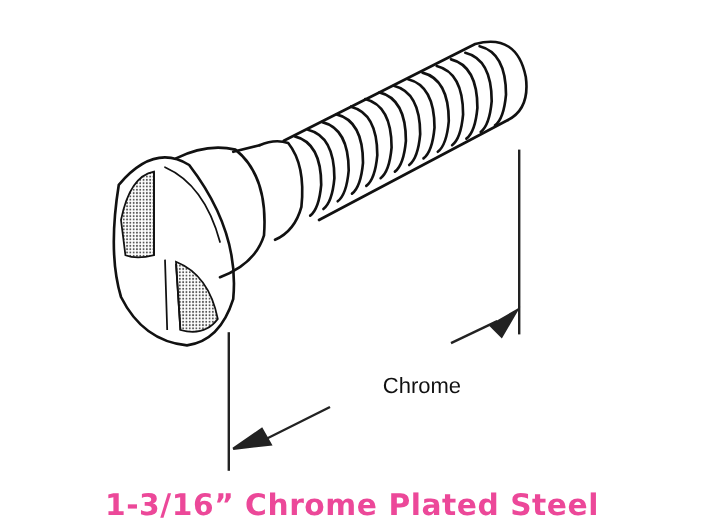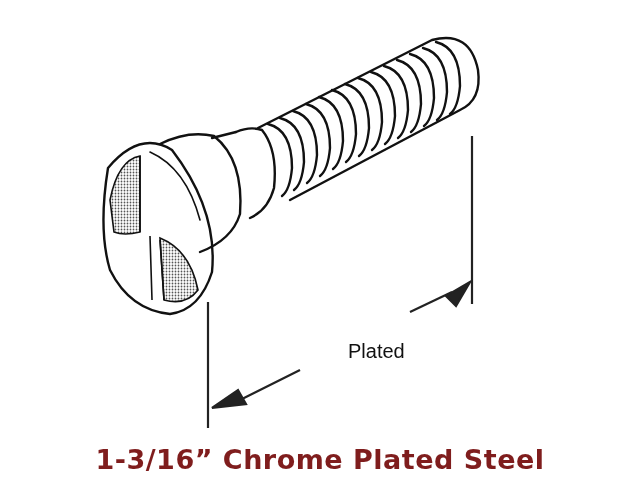"Plated" div.dim-label { text: Plated -> Chrome }
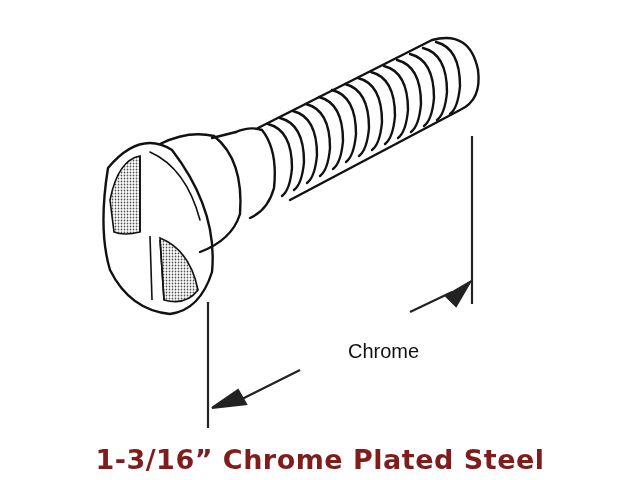"1-3/16” Chrome Plated Steel" .caption { color: #7f1d1d -> #ec4899 }
